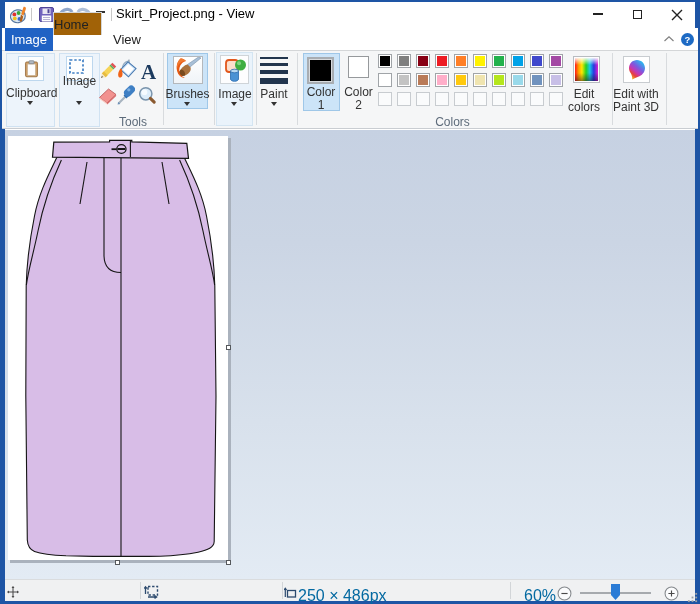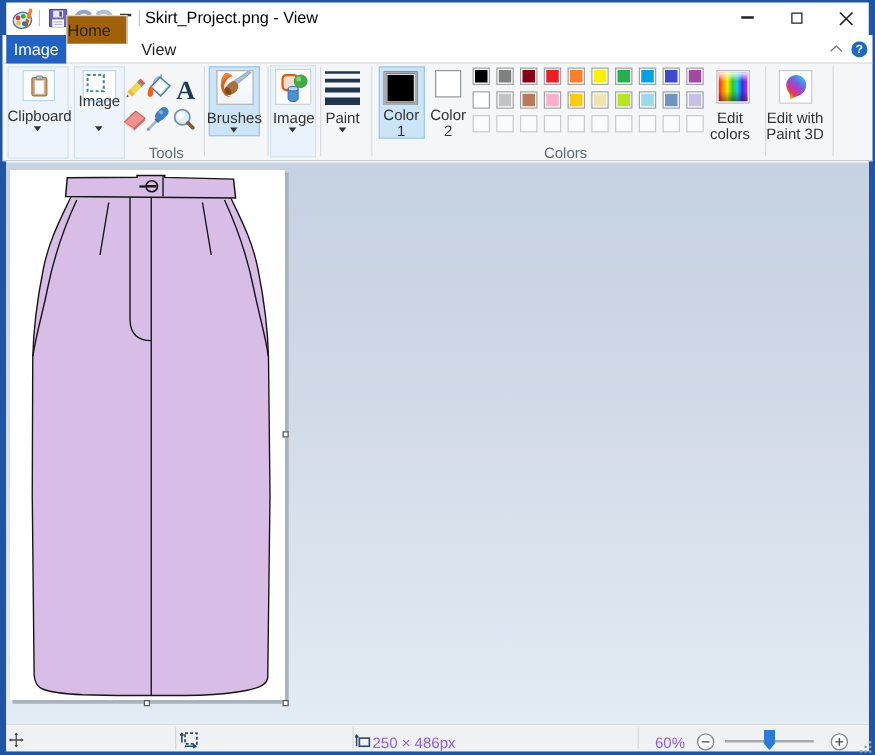"250 × 486px" .stext { color: #8b5cf6 -> #0369a1; font-size: 12px -> 16px }
